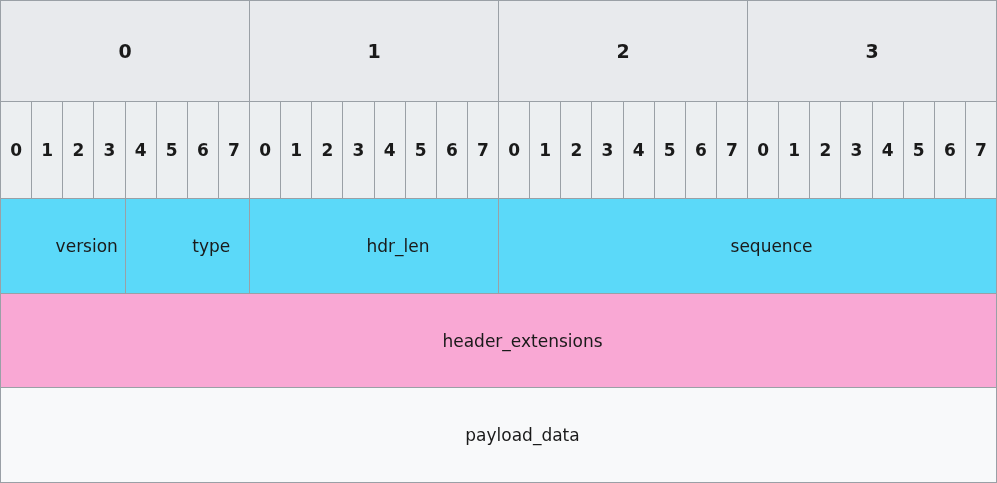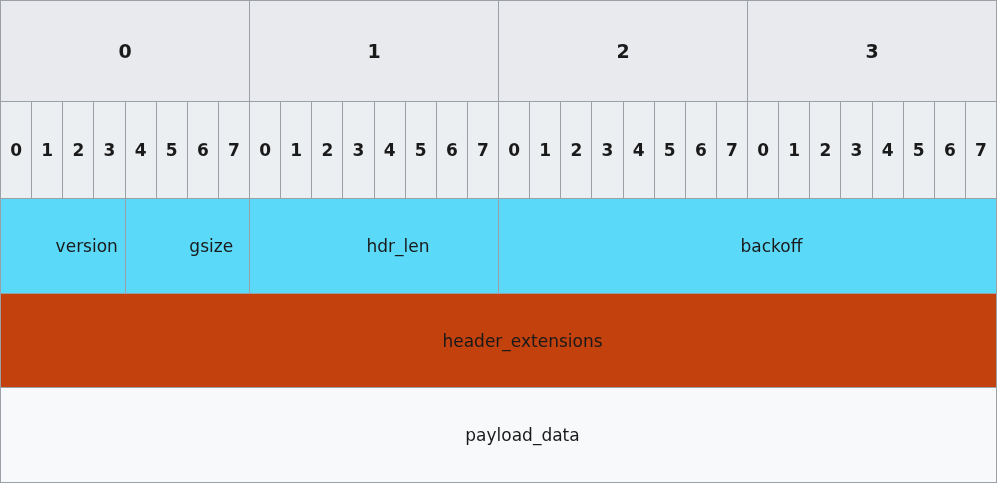"gsize" td.band-cyan { text: gsize -> type }
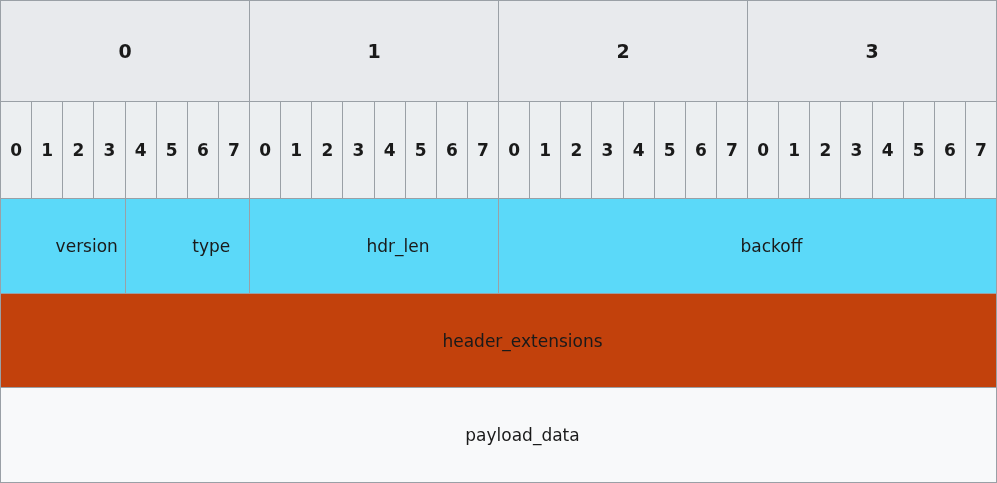"backoff" td.band-cyan { text: backoff -> sequence }
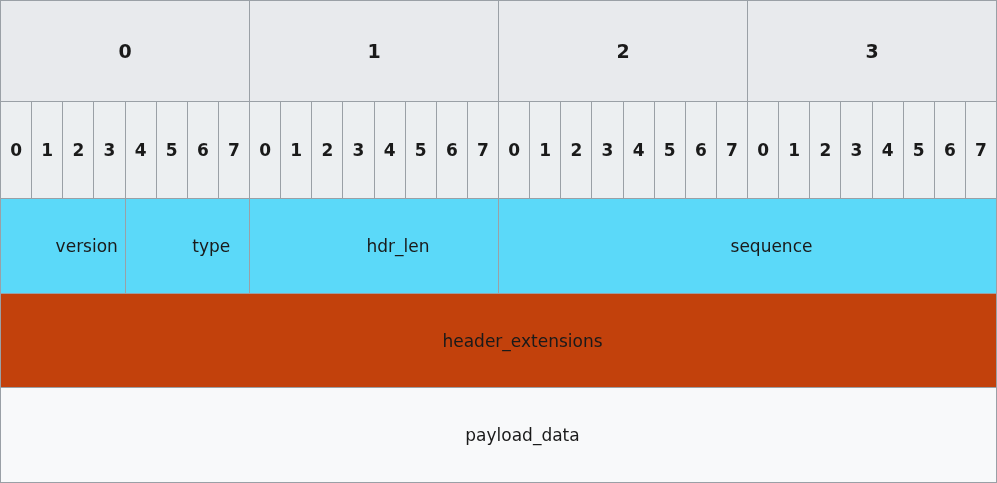"header_extensions" td.band-pink { background: #c2410c -> #f9a8d4 }
